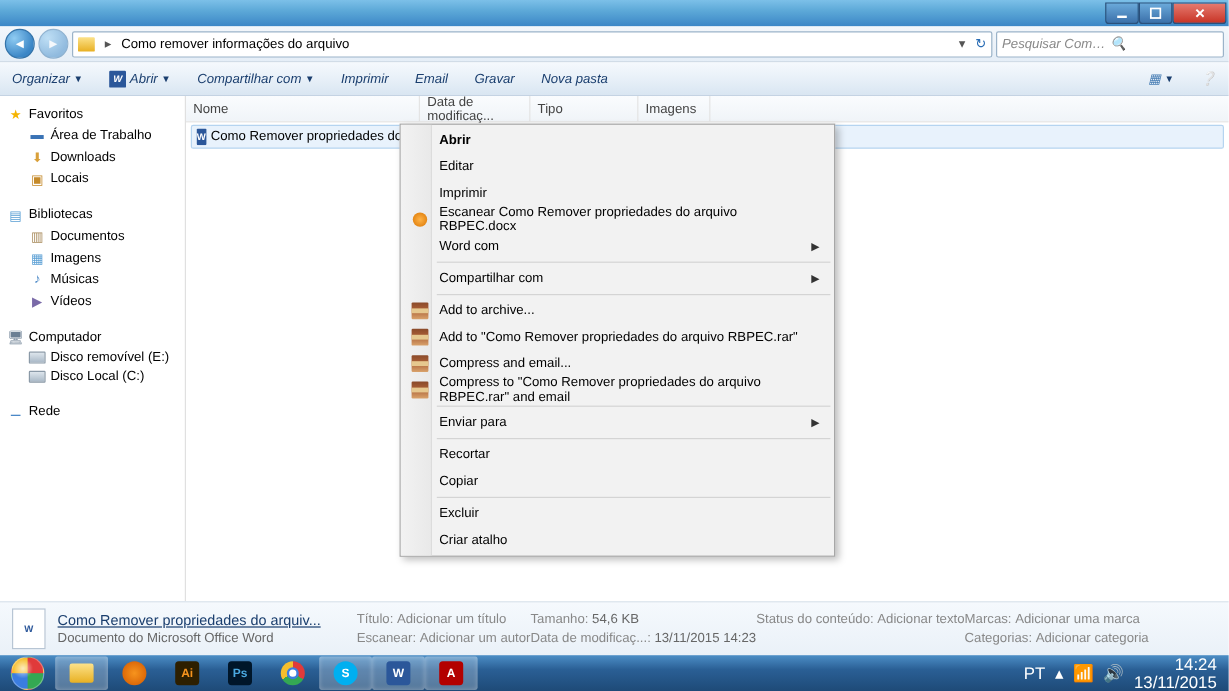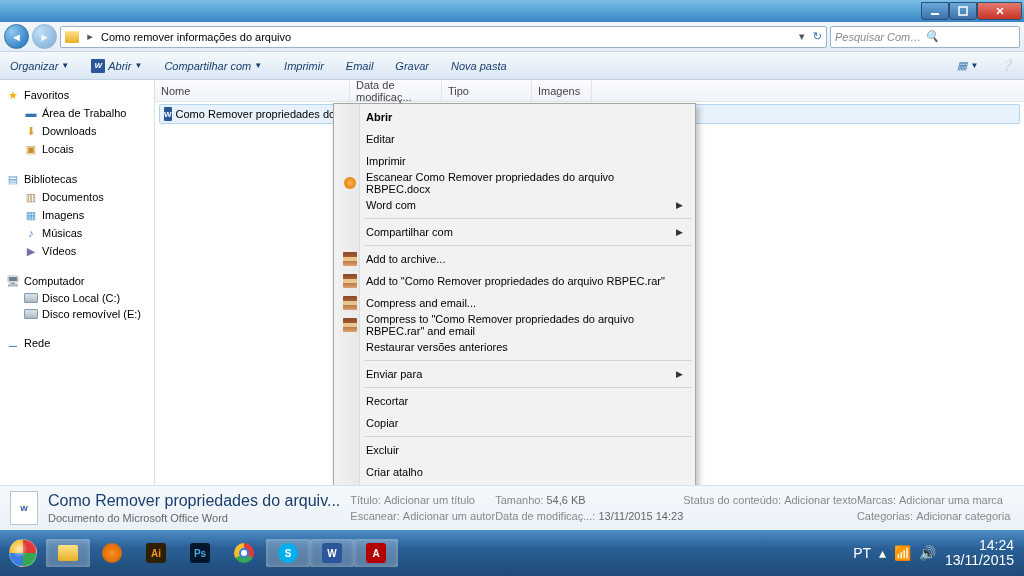"Disco Local (C:)" div.sb-item { order: before "Disco removível (E:)" -> after "Disco removível (E:)" }
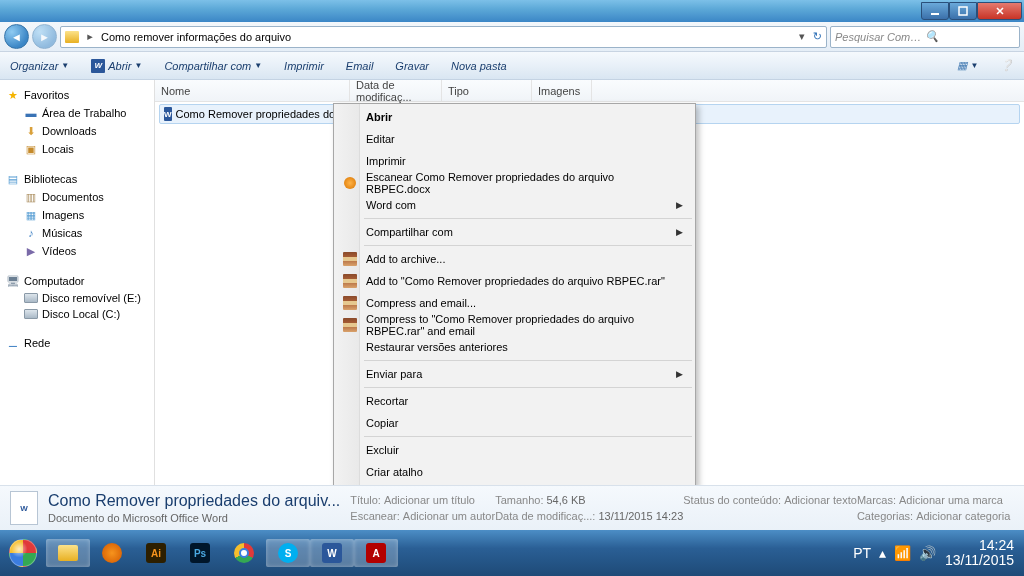"Restaurar versões anteriores" div.ctx-item { html: <div> <span>Restaurar versões anteriores</span> </div> -> none }
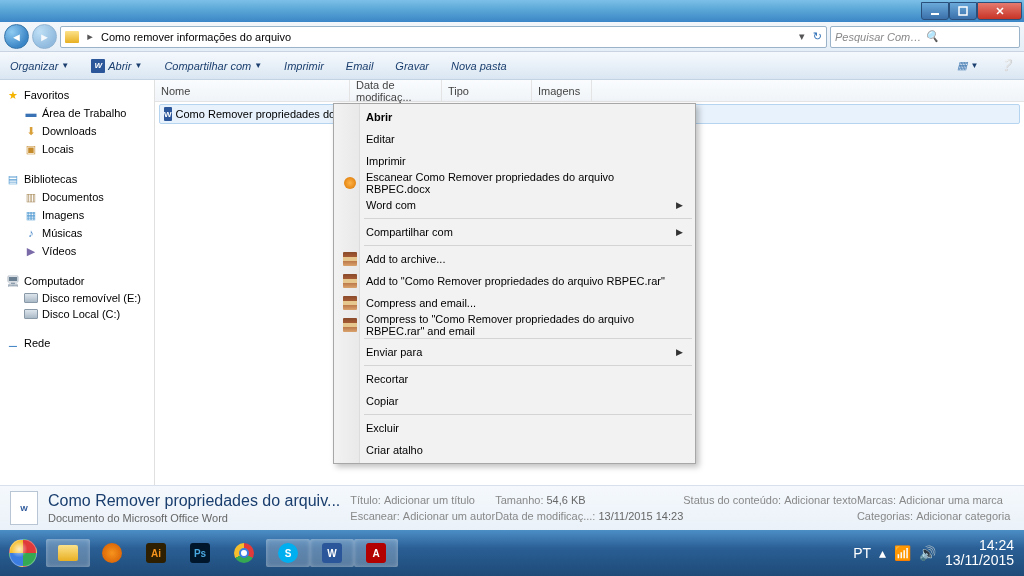"Como Remover propriedades do arquiv..." .dp-col .big { font-size: 16px -> 12px; text-decoration: none -> underline }
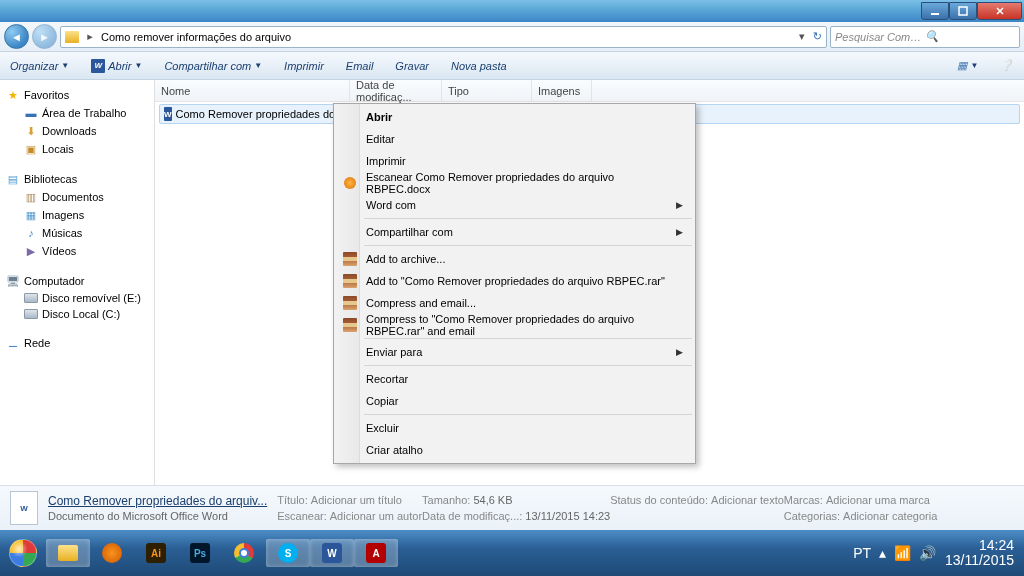"Título:" .dp-grid { margin-left: none -> 20px }
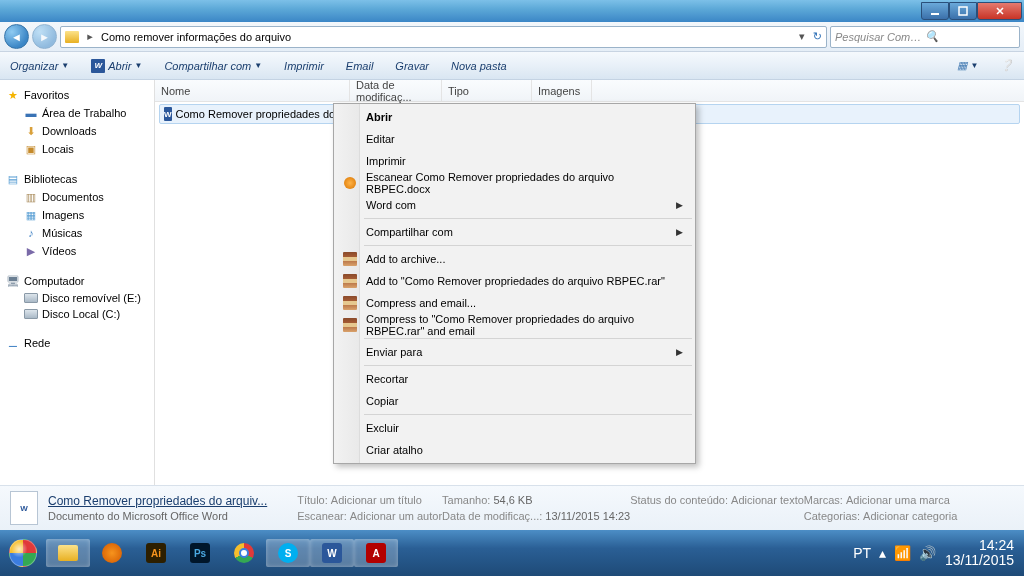"Ai" .taskbar { height: 46px -> 30px }
